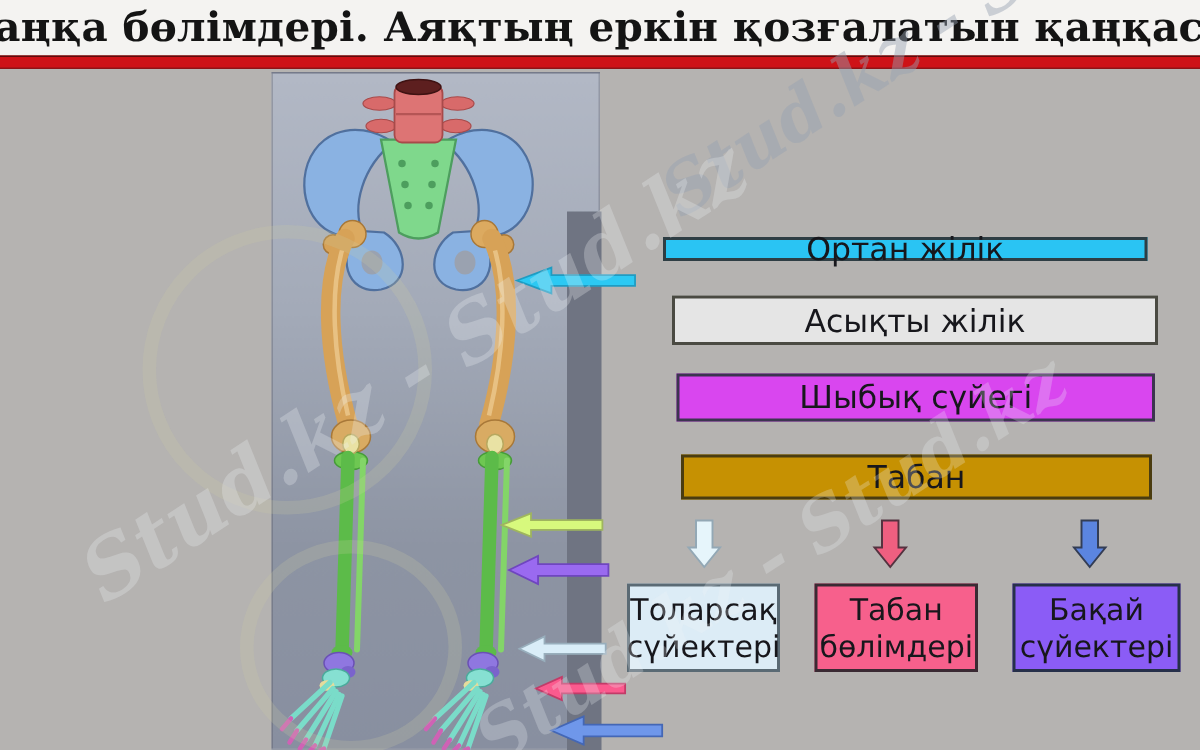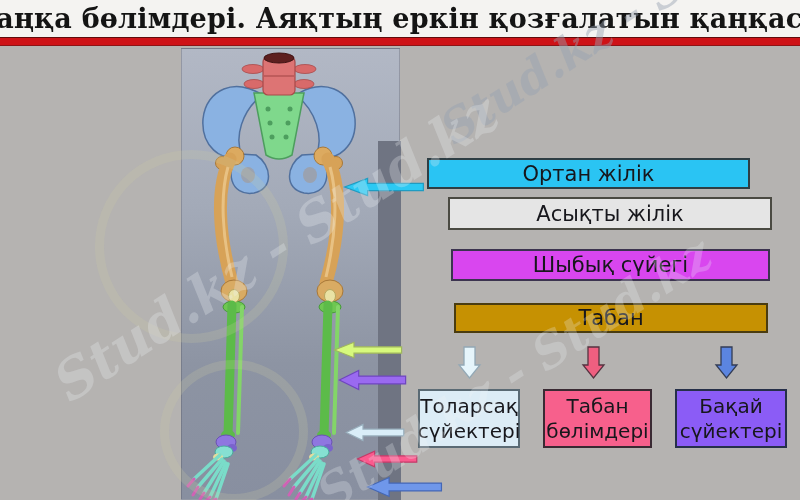"Ортан жілік" #sb0 { height: 31px -> 16px; left: 427px -> 442px }
